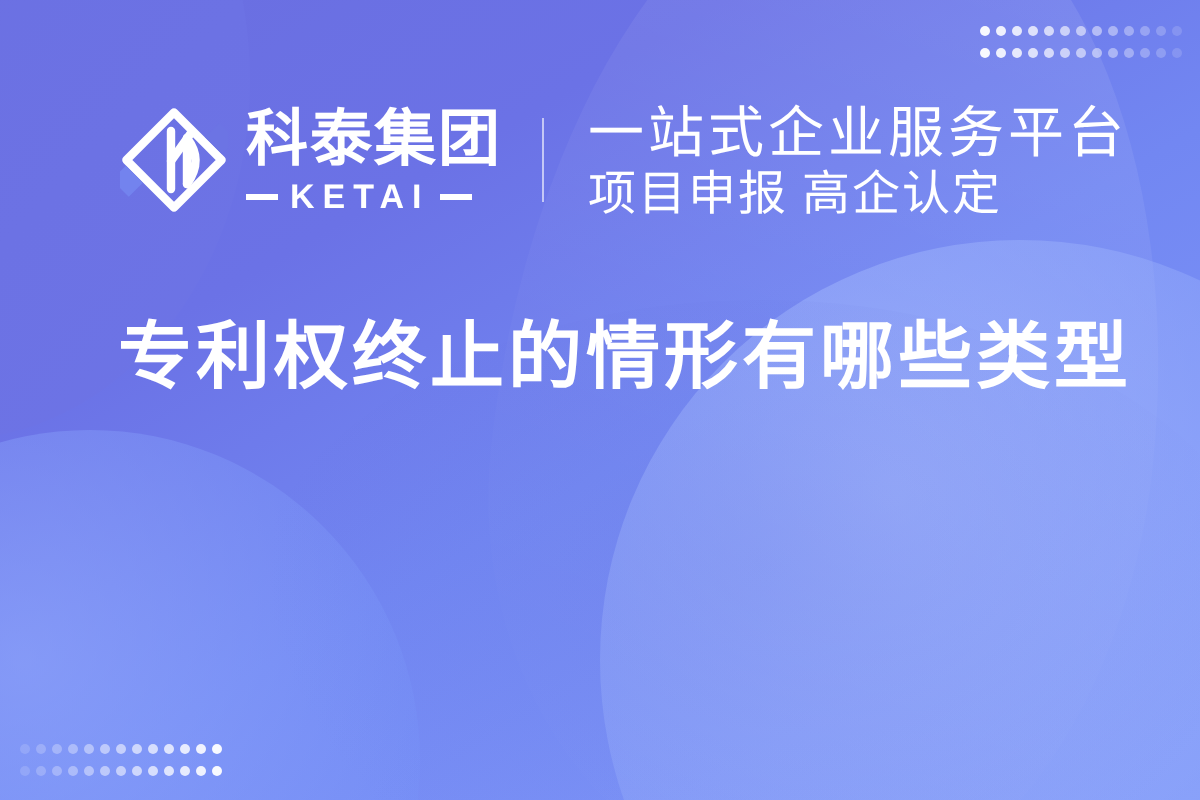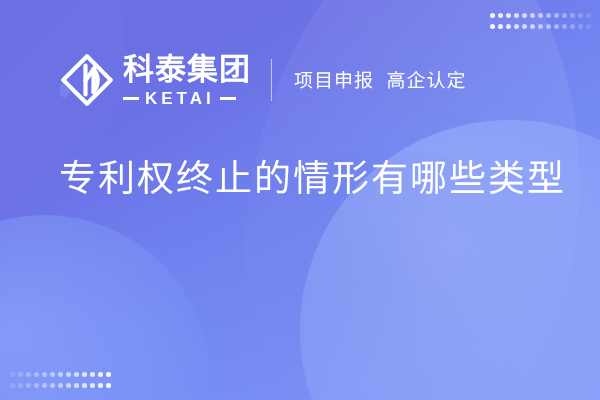"一站式企业服务平台" div.tagline-main { html: none -> <div>一站式企业服务平台</div> }
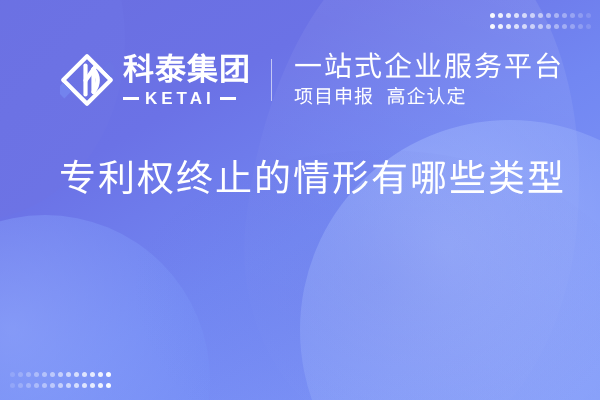"项目申报 高企认定" .tagline-sub { font-family: Liberation Mono, monospace -> Liberation Serif, serif; font-size: 19px -> 24px }
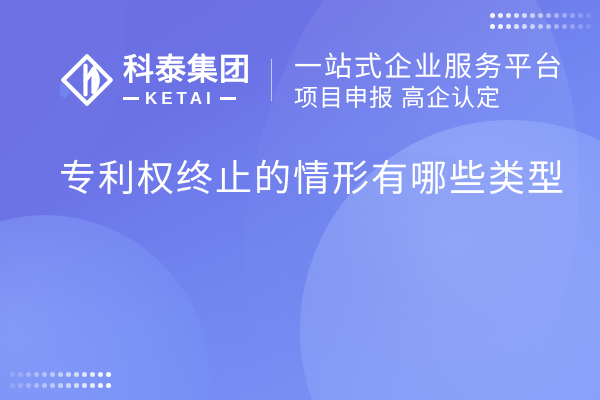"专利权终止的情形有哪些类型" .page-title { font-weight: normal -> bold }
